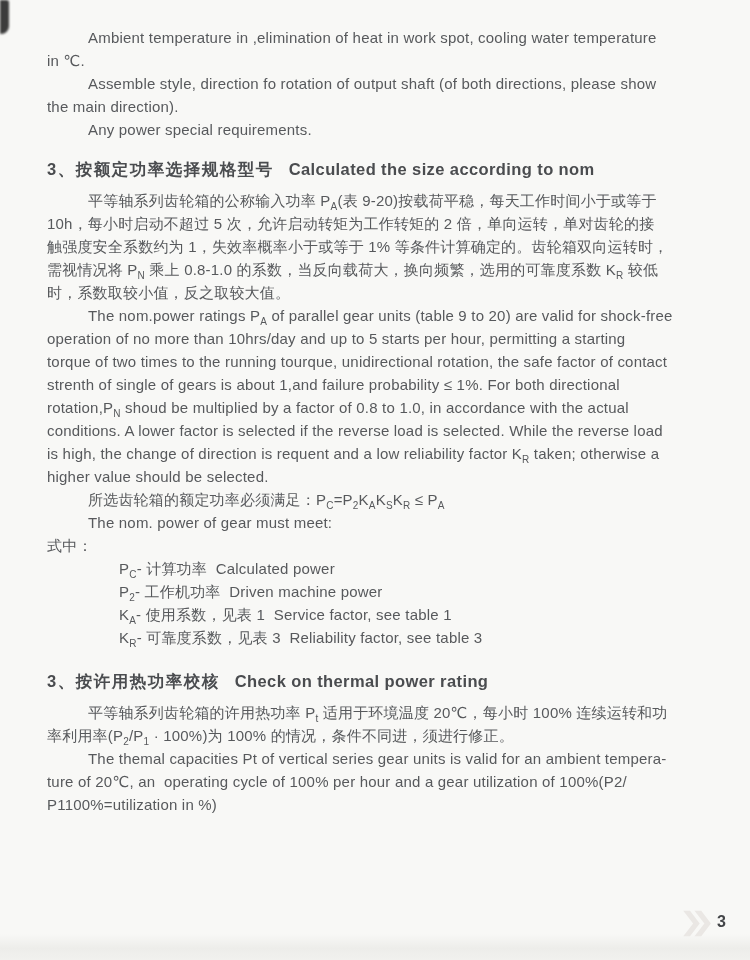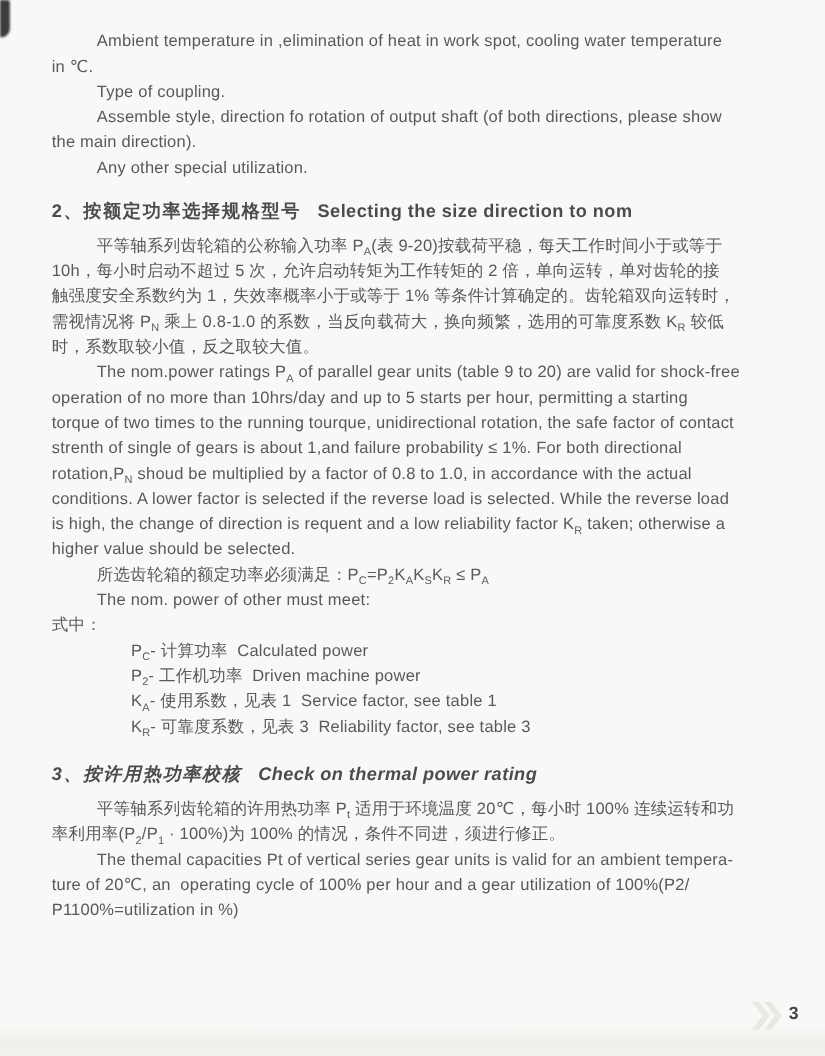"Type of coupling." p.para { html: <p>Type of coupling.</p> -> none }
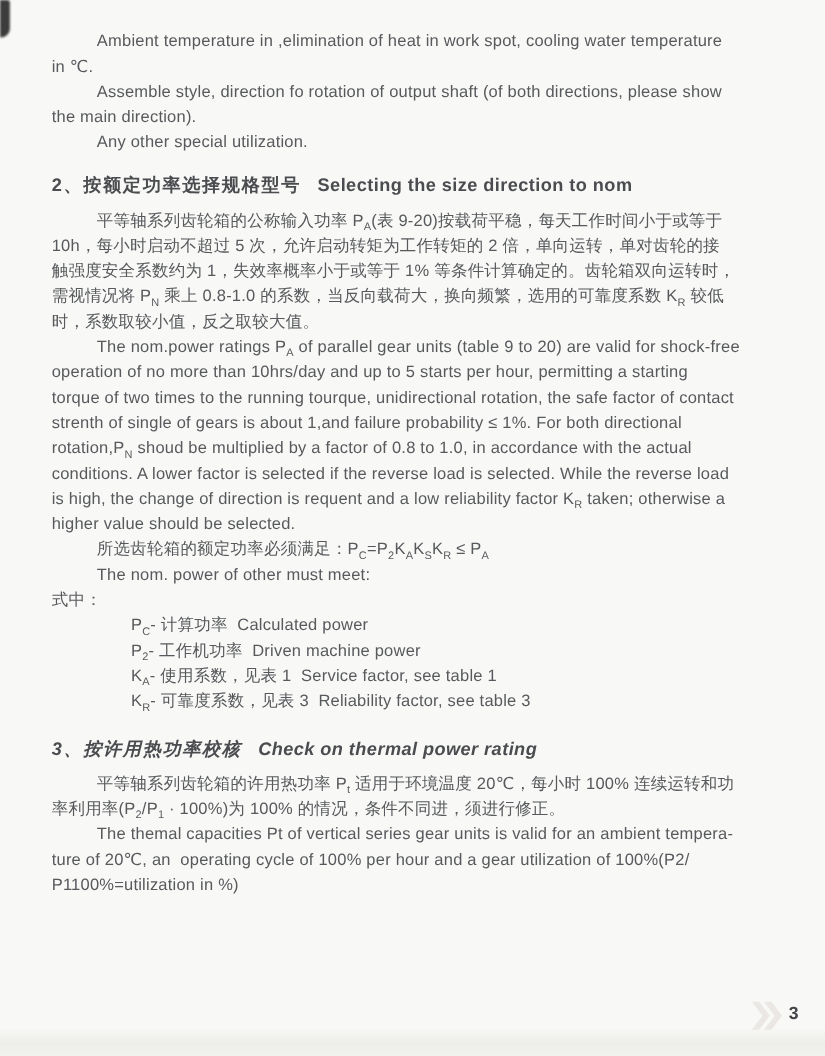"Any other special utilization." p.para { text: other special utilization -> power special requirements }
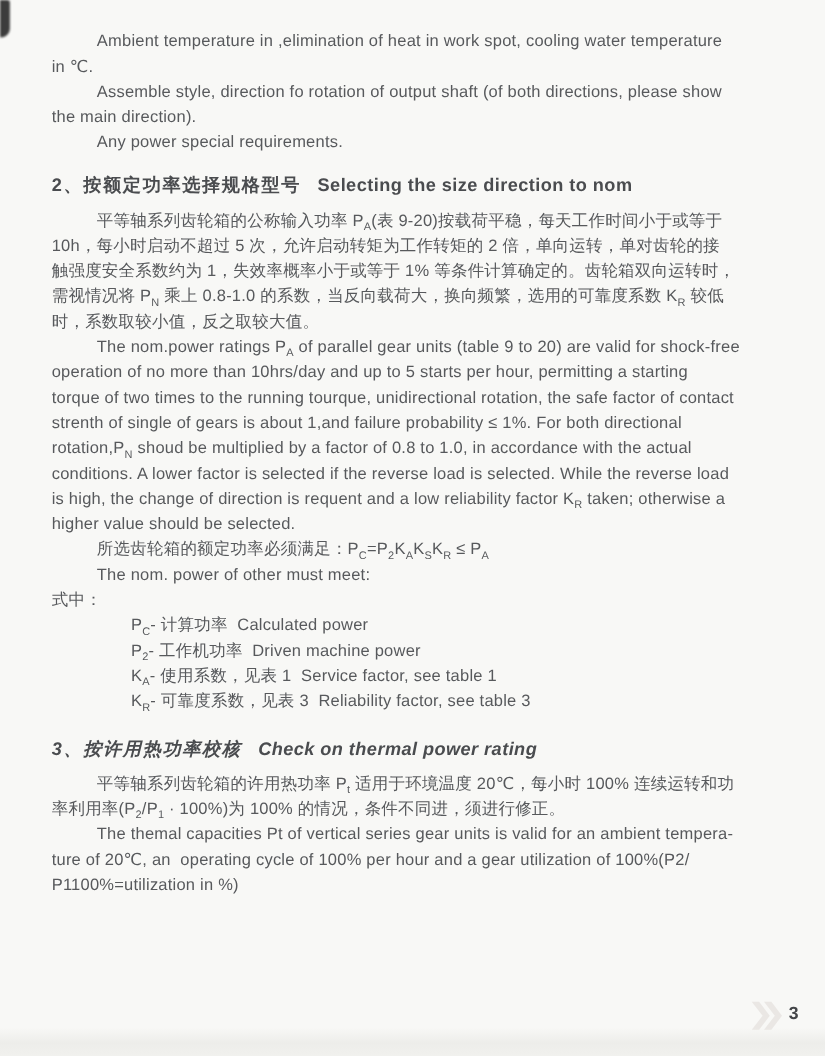"2、按额定功率选择规格型号" span.h-zh { text: 2 -> 3 }
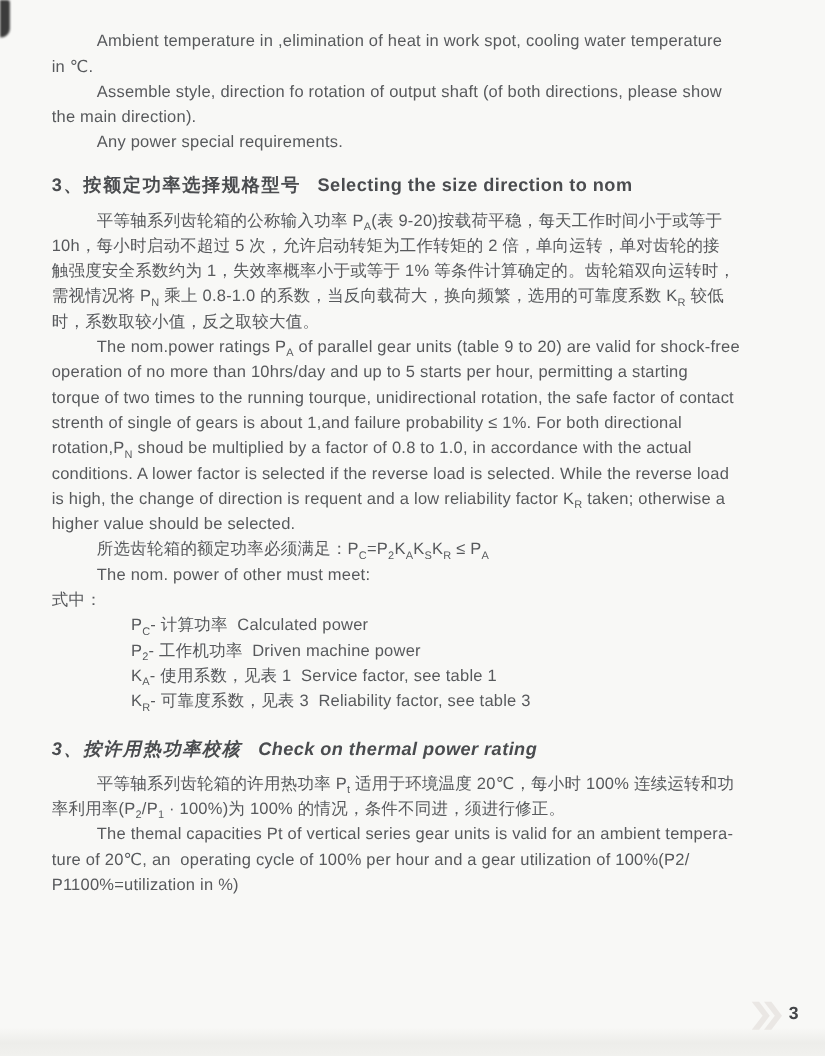"Selecting the size direction to" span.h-en { text: Selecting the size direction -> Calculated the size according }
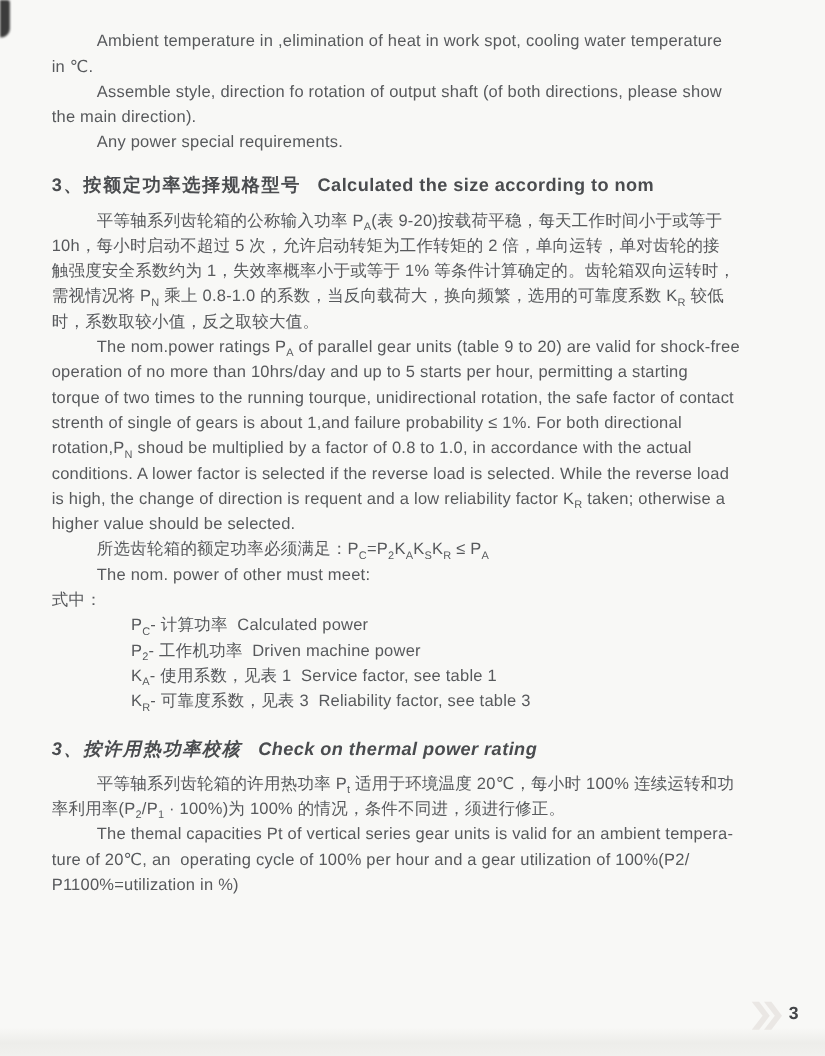"The nom. power of other" p.para { text: other -> gear }
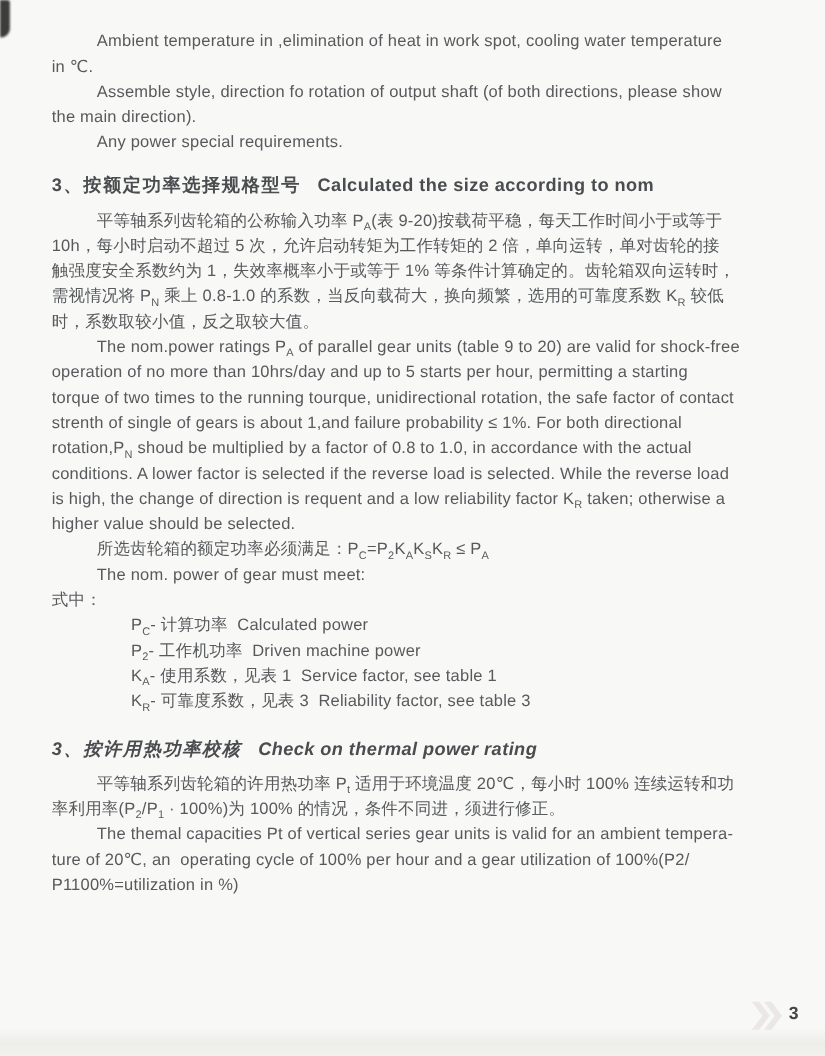"3、按许用热功率校核 Check on thermal power" .sec3-gap { font-style: italic -> none }
